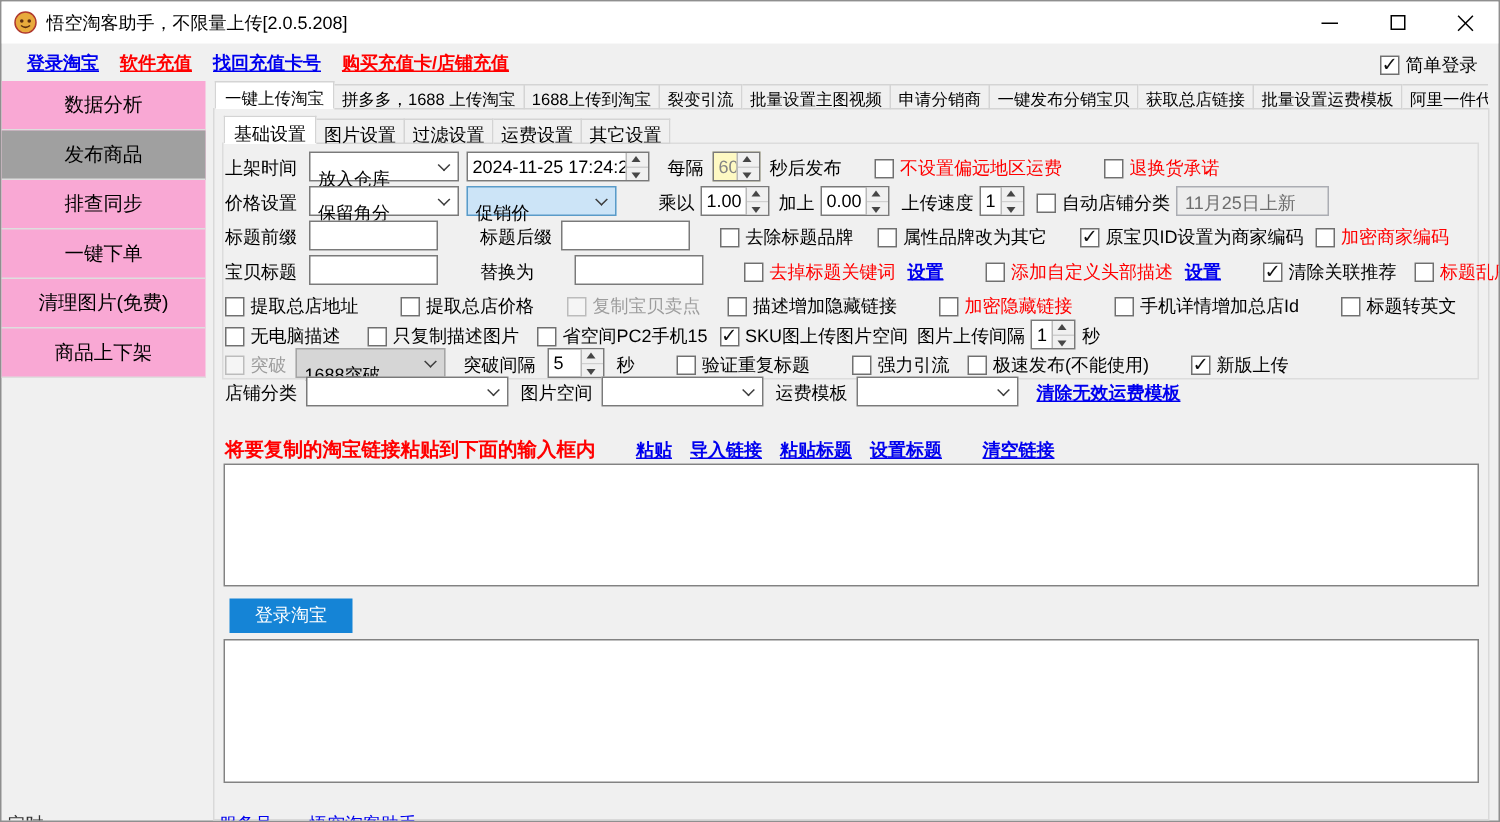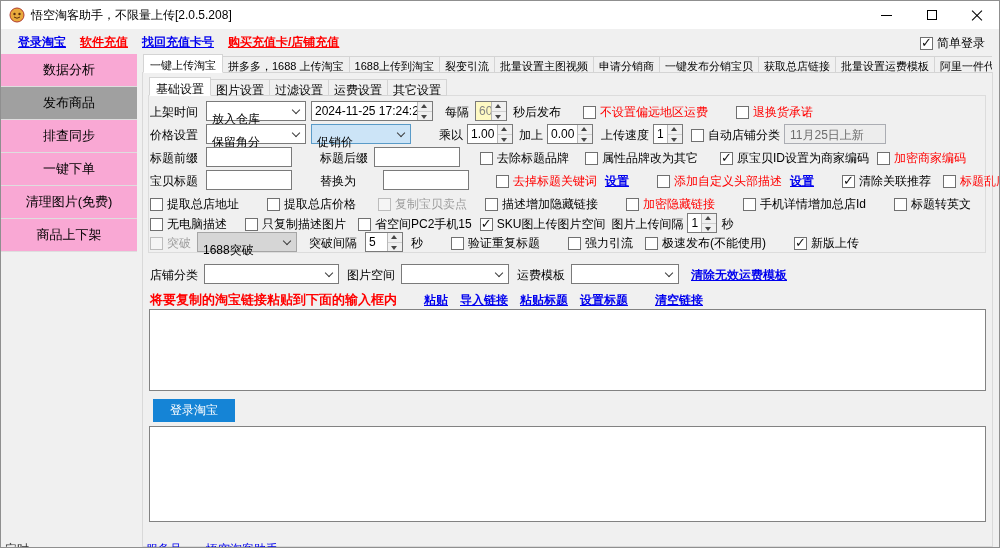"店铺分类" div.row { top: 263px -> 250px }
